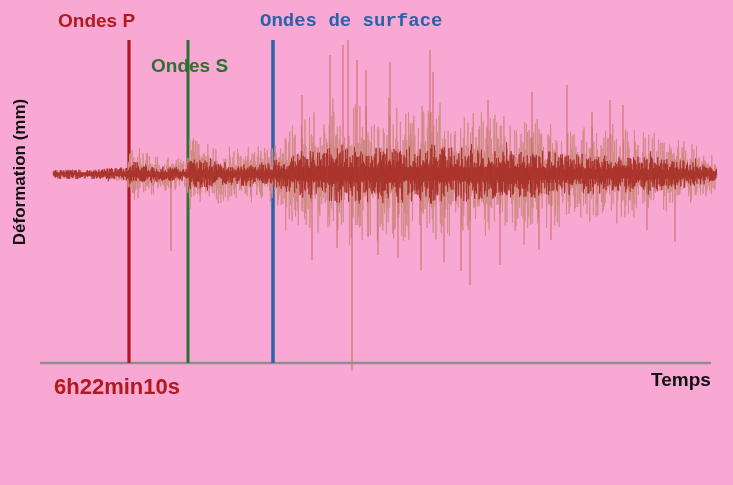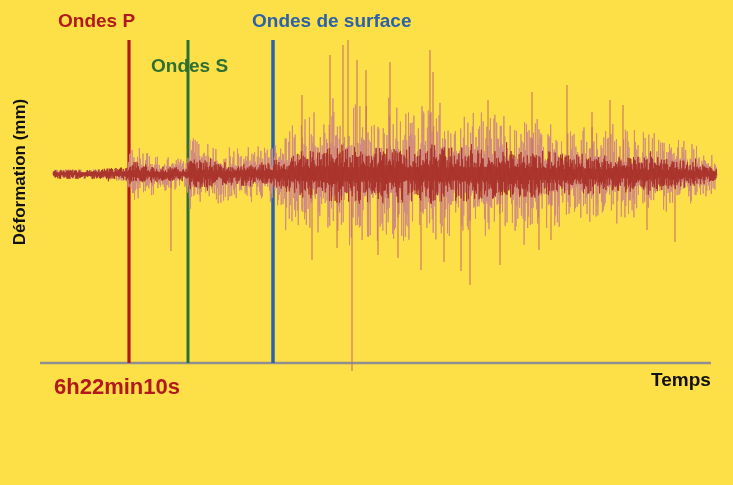"Ondes P" .stage { background: #fde047 -> #f9a8d4 }
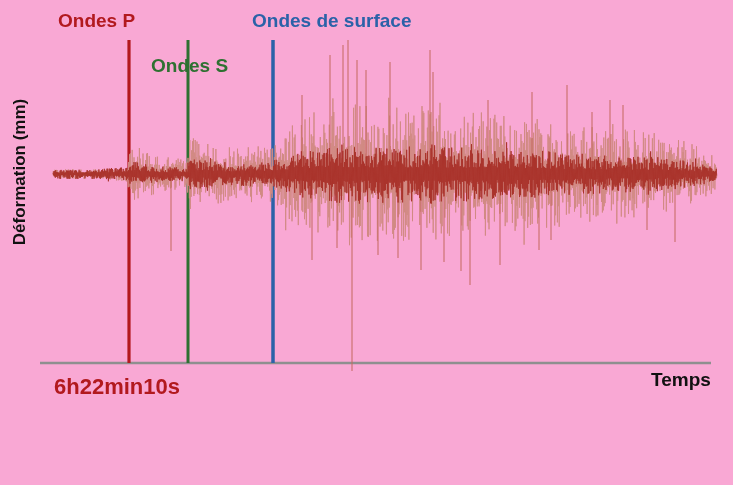"Ondes de surface" span.wave-label { font-family: none -> Liberation Mono, monospace; left: 252px -> 260px }
